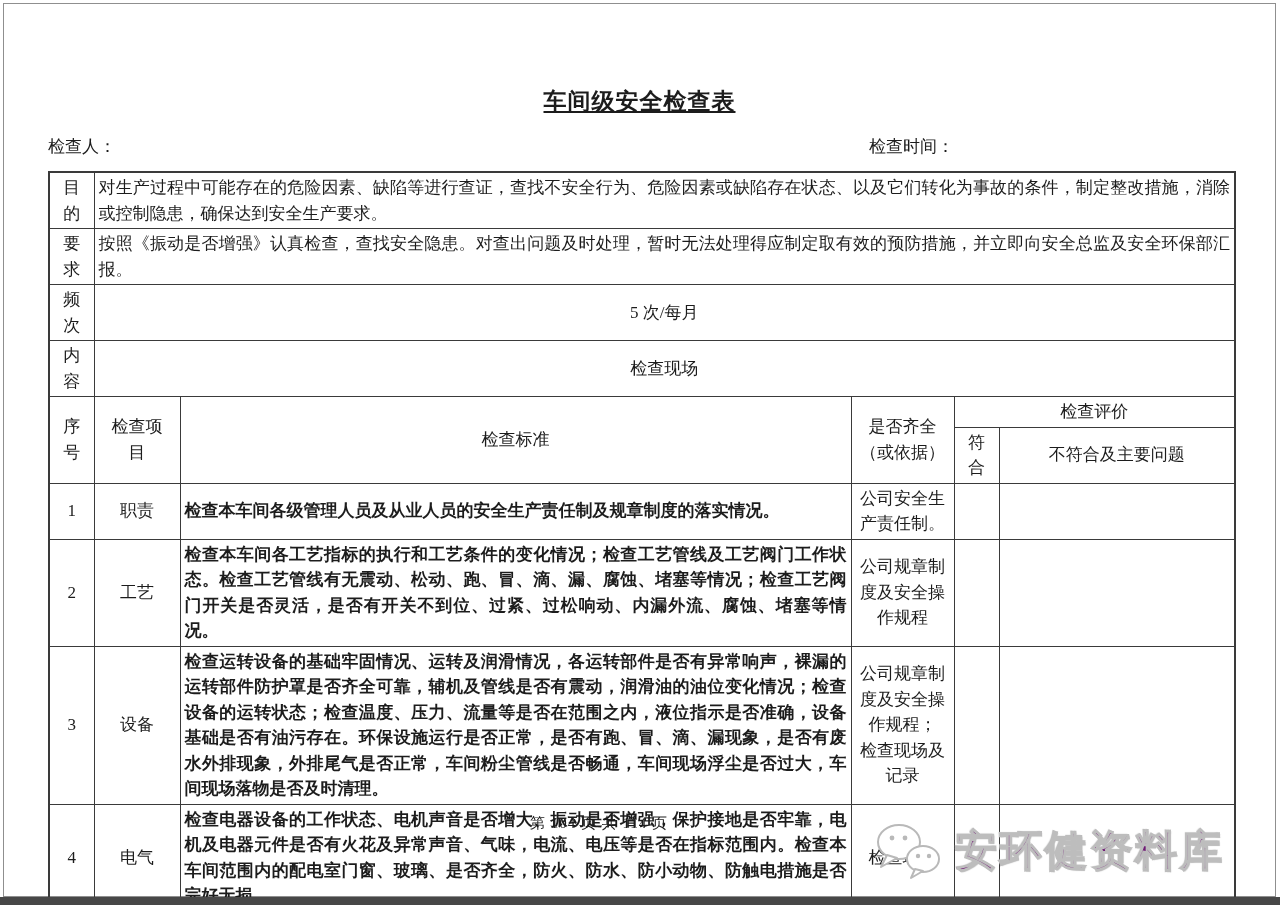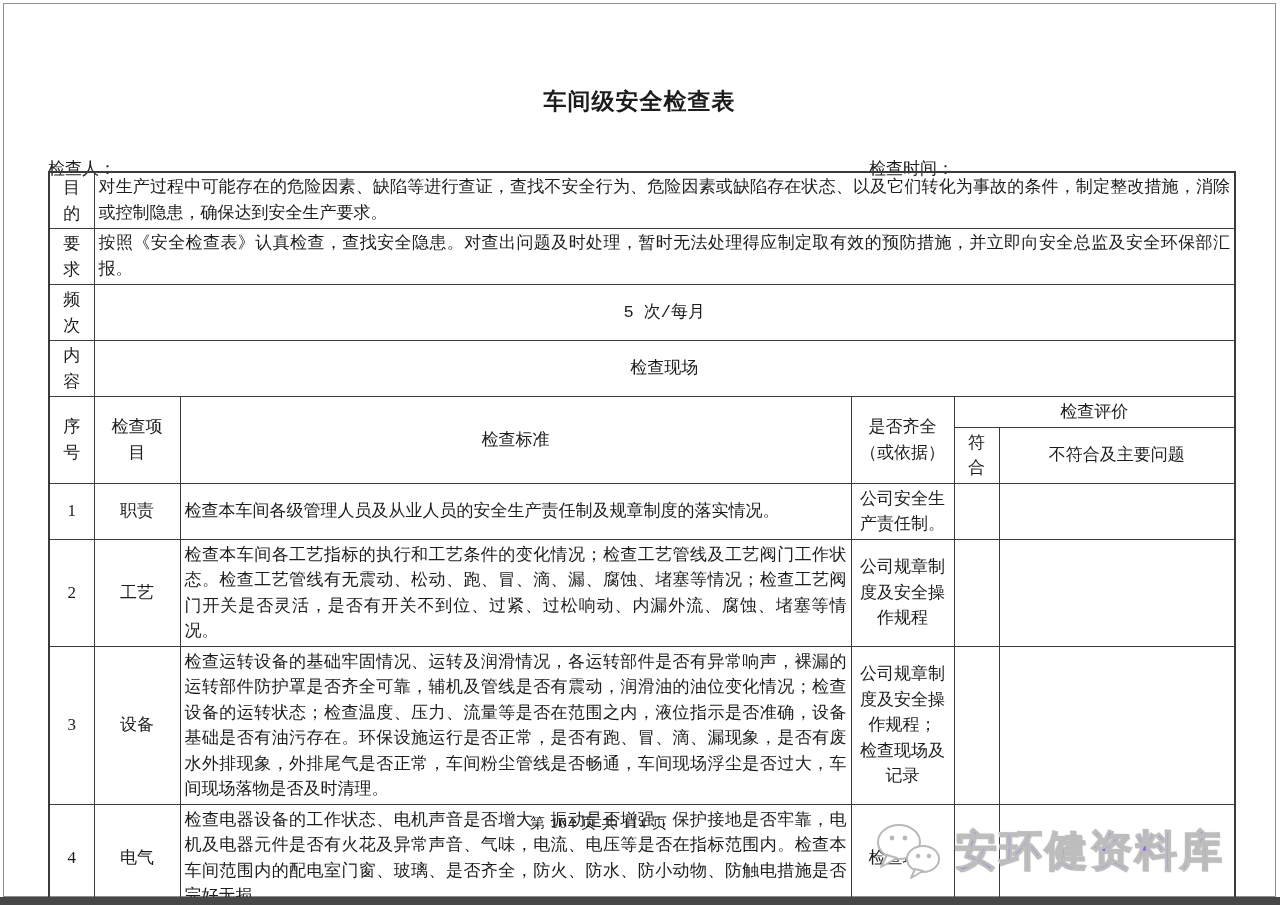"车间级安全检查表" .title { text-decoration: none -> underline }
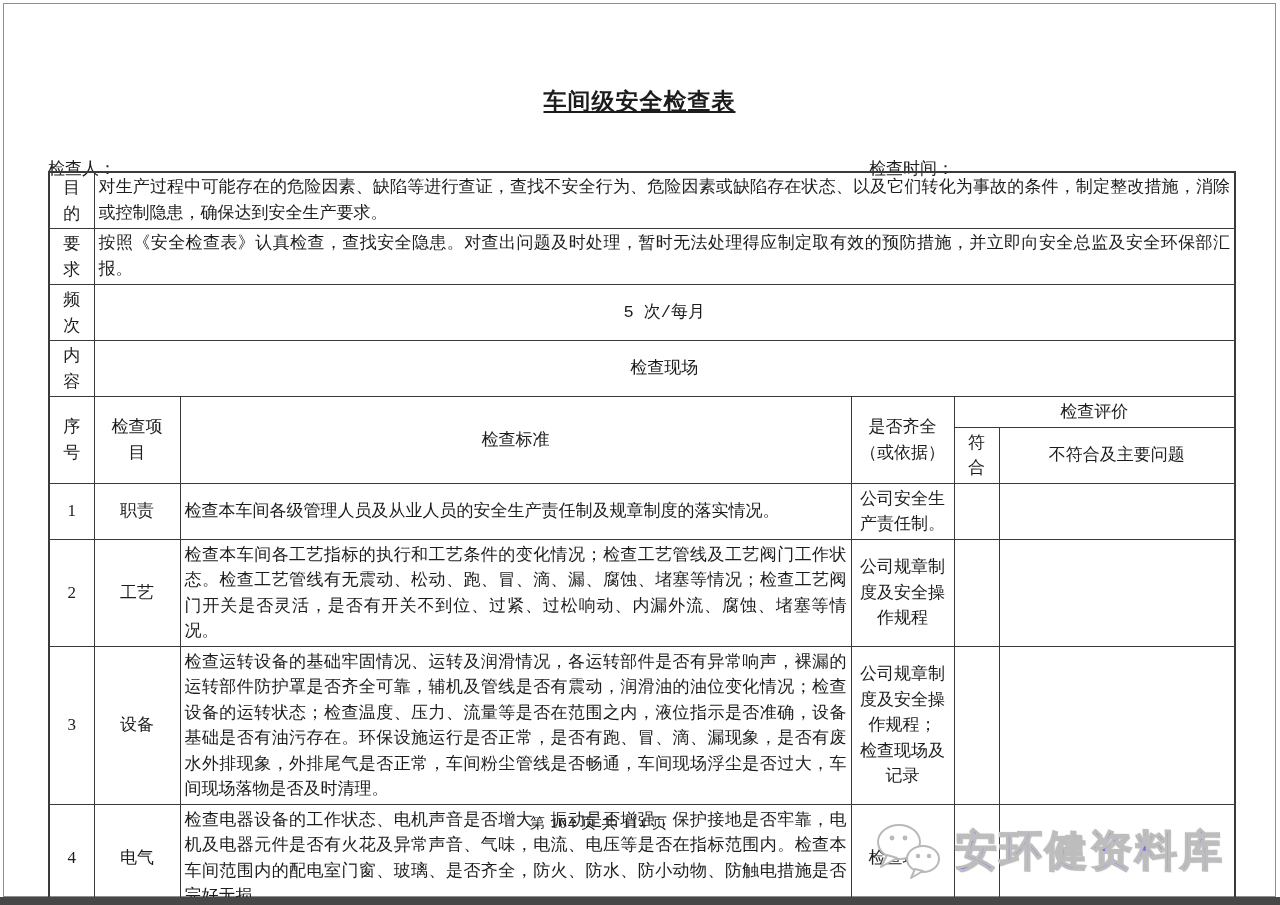"检查人：" .meta { top: 153px -> 131px }
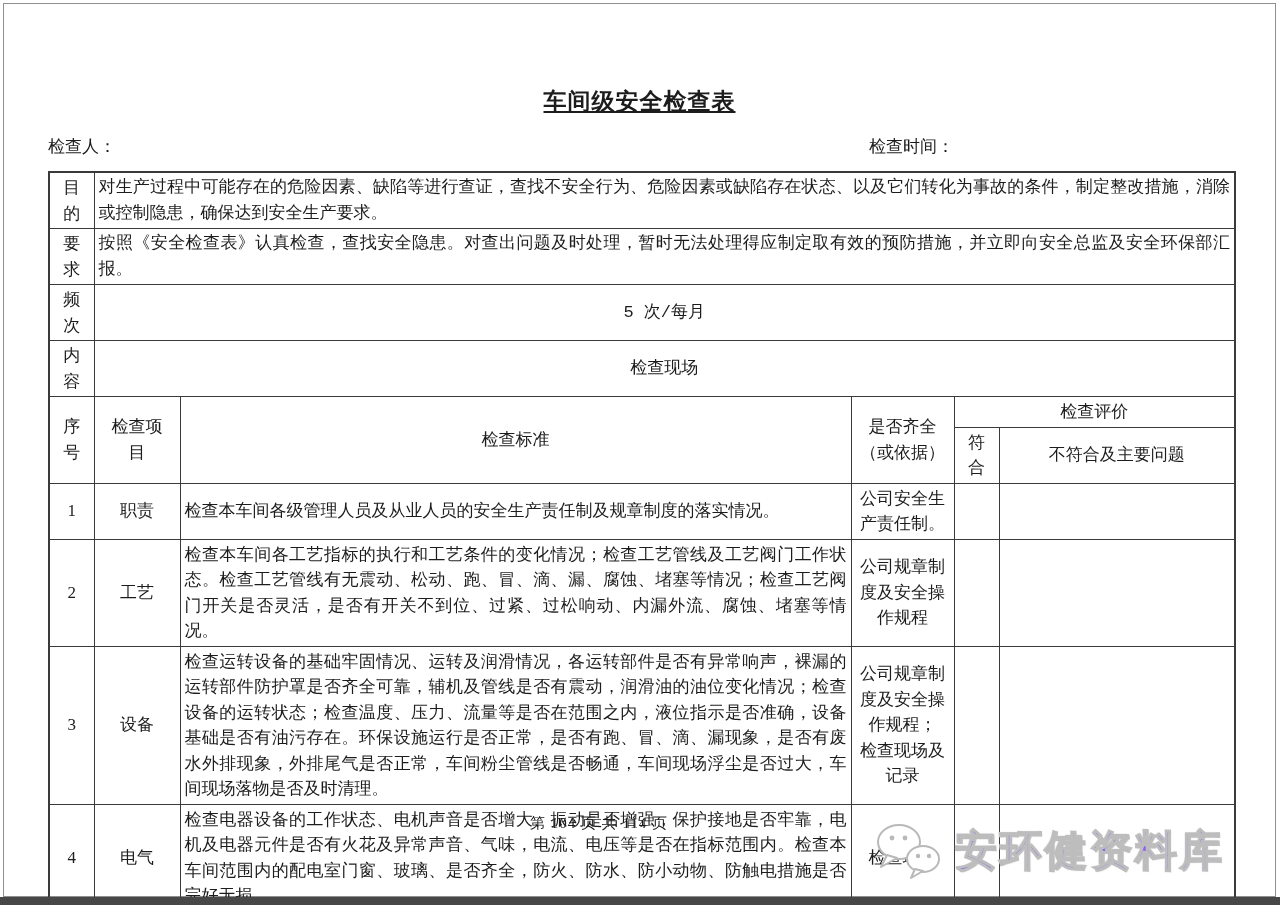"对生产过程中可能存在的危险因素、缺陷等进行查证，查找不安全行为、危险因素或缺陷存" .info-text { font-family: Liberation Mono, monospace -> none }
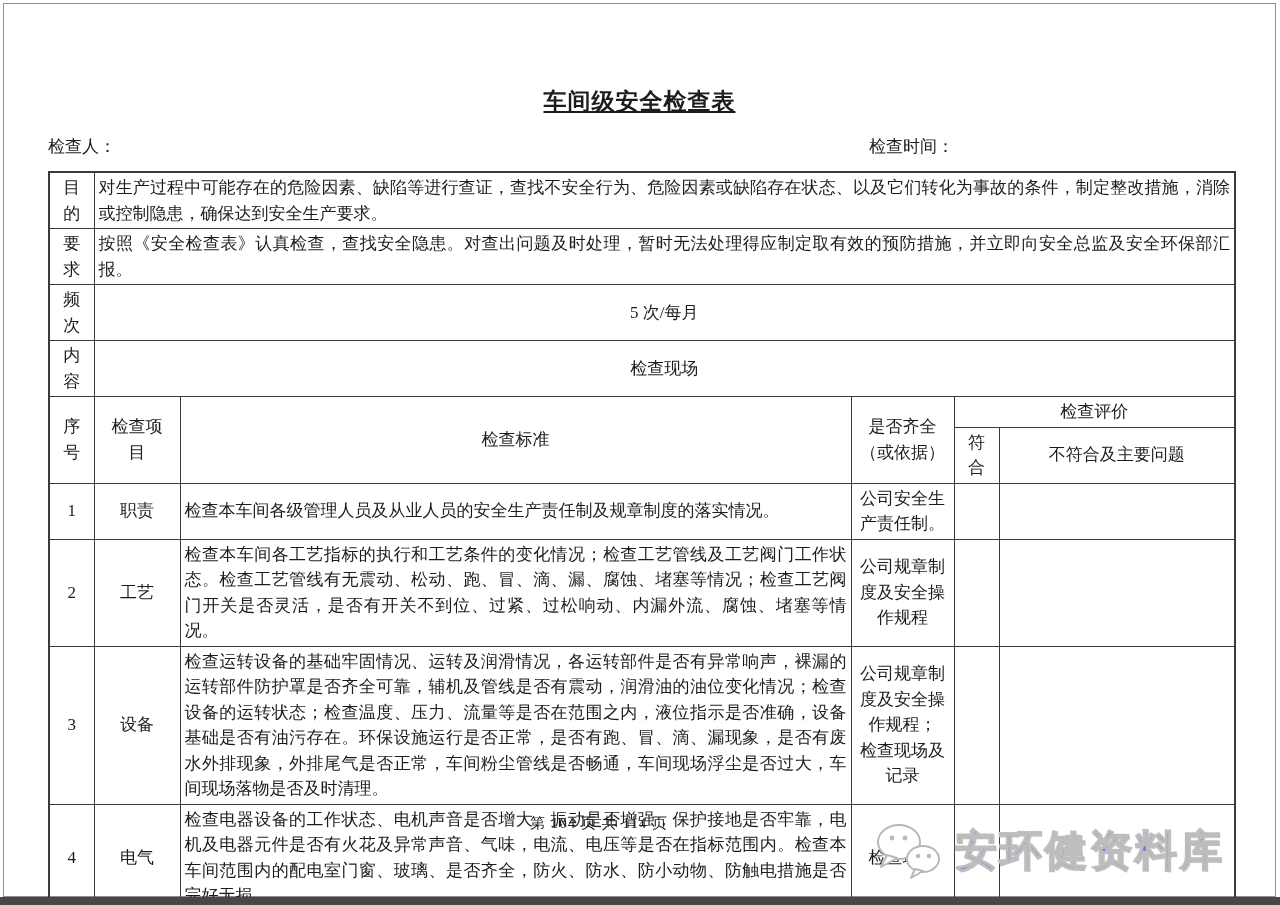"按照《安全检查表》认真检查，查找安全隐患。对查出问题及时处理，暂时无法处理得应制" td.info-text { text: 安全检查表 -> 振动是否增强 }
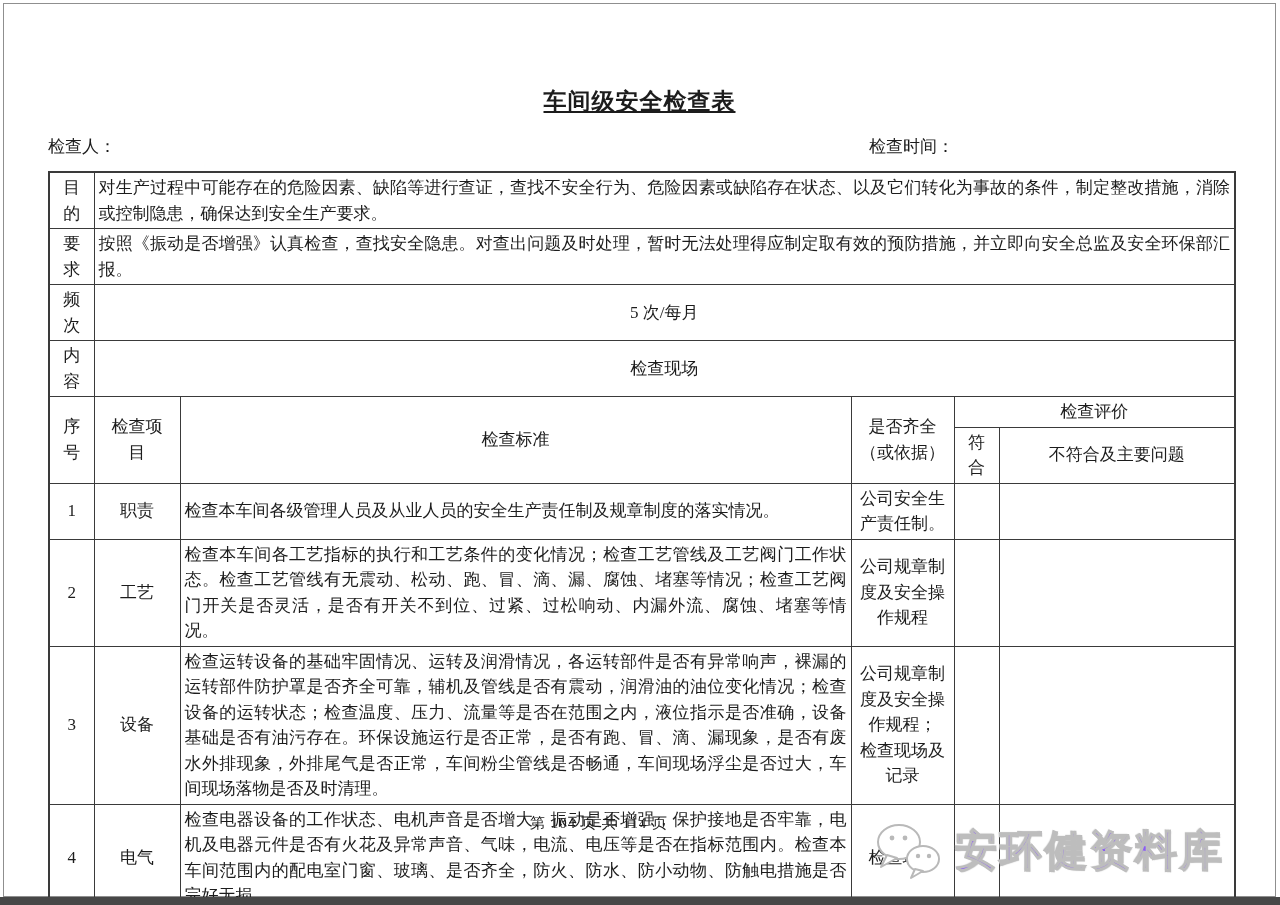"检查本车间各级管理人员及从业人员的安全生产责任制及规章制度的落实情况。" .std { font-weight: none -> bold }
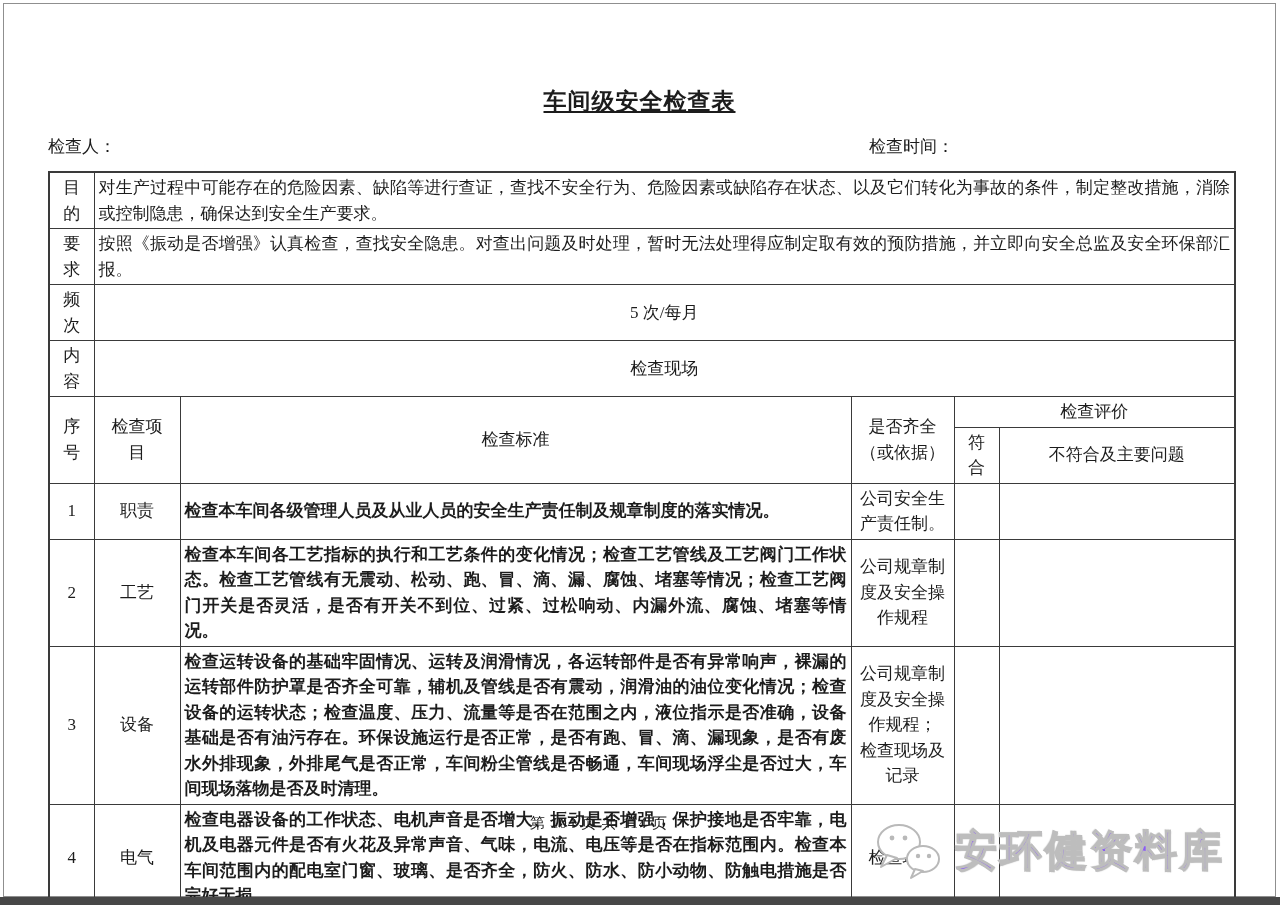"安环健资料库" .watermark-text { color: #8b5cf6 -> #701a75 }
